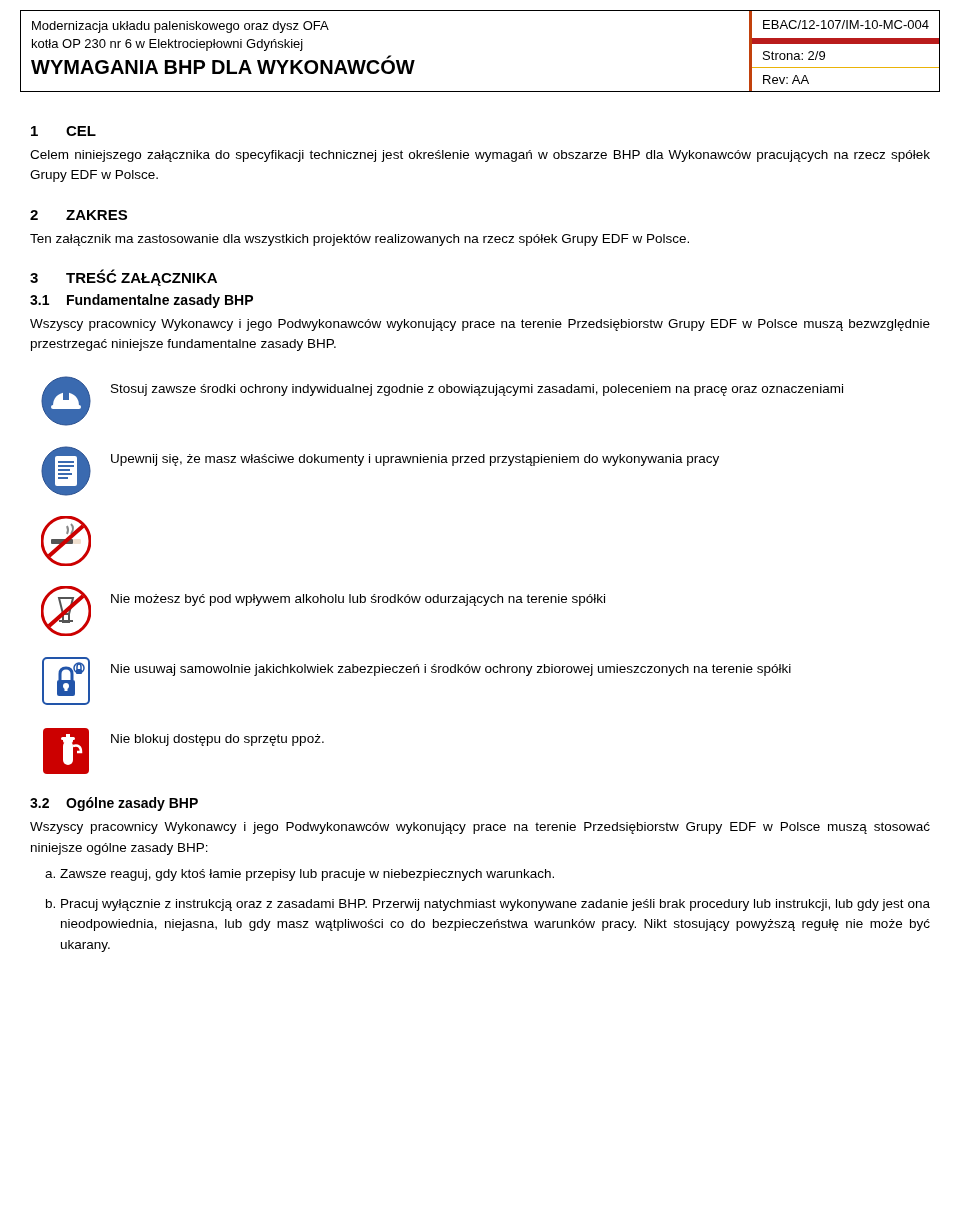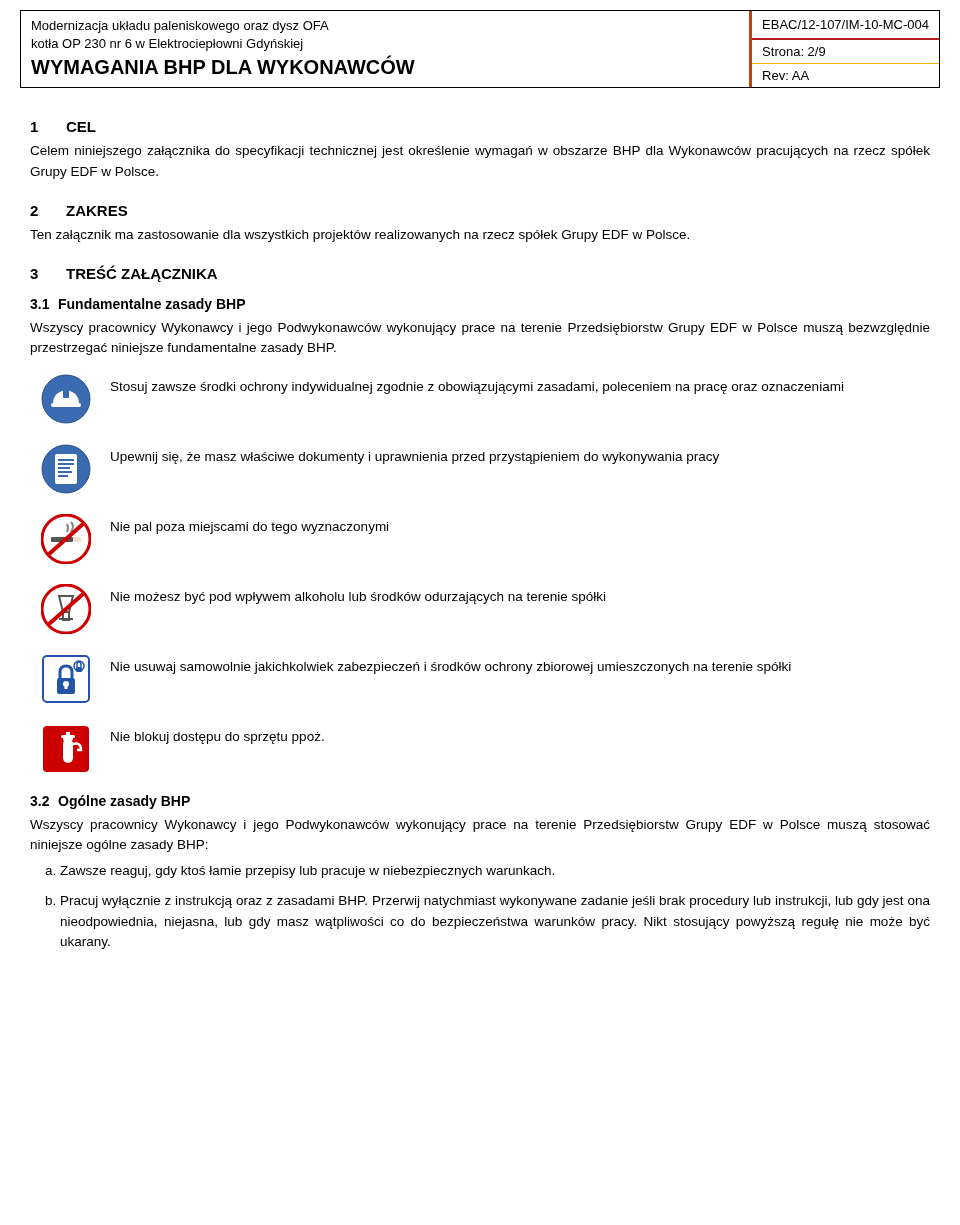"EBAC/12-107/IM-10-MC-004" .header-right .doc-id { border-bottom: 2px solid #b91c1c -> 6px solid #b91c1c }
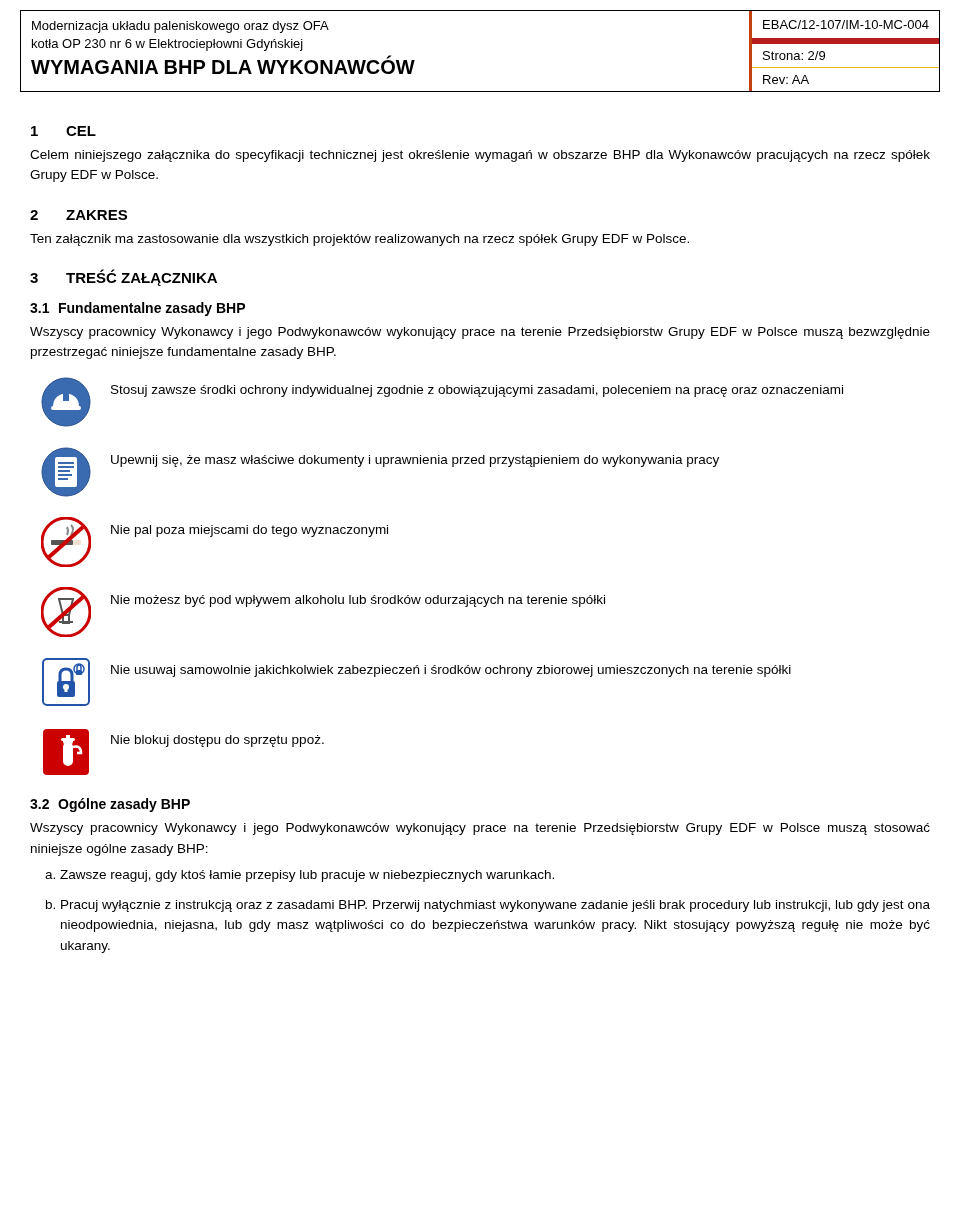"3.1" .subsection-heading { gap: 0 -> 8px; margin-top: 14px -> 6px }
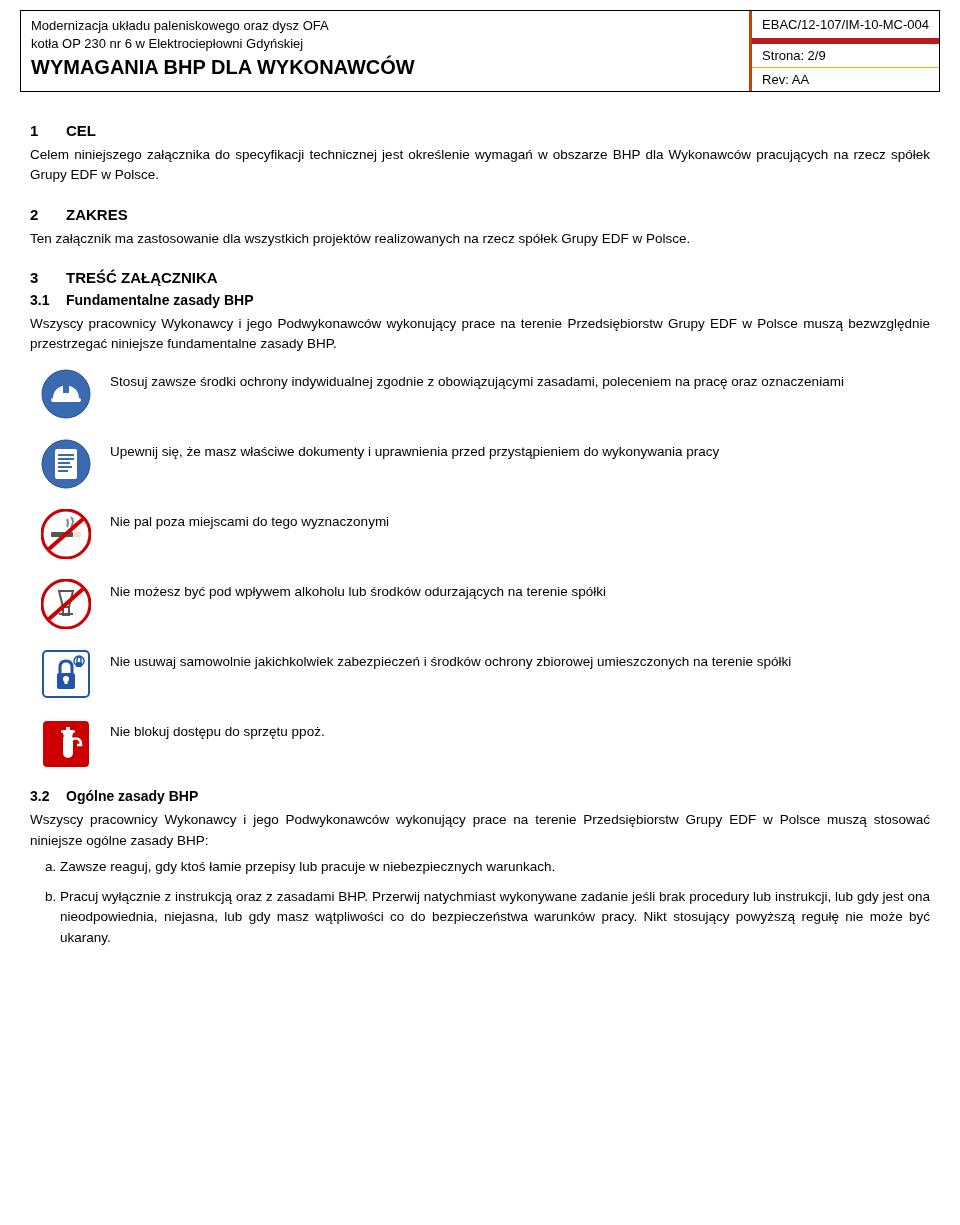"Stosuj zawsze środki ochrony" .icon-list { margin: 14px 0 14px 10px -> 21px 0 14px 10px }
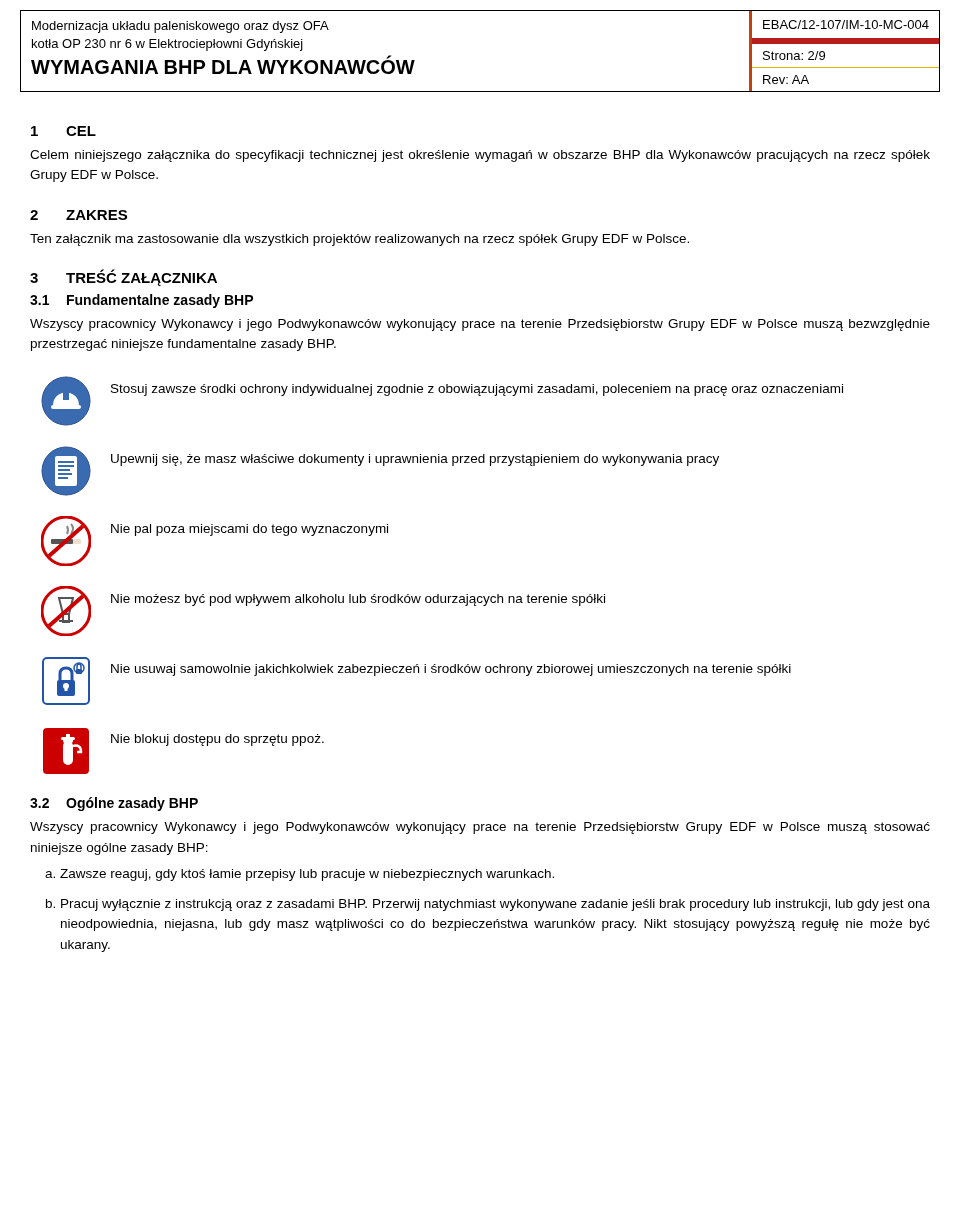"Nie pal poza miejscami do" div.icon-text { html: <div>Nie pal poza miejscami do tego wyznaczonymi</div> -> none }
